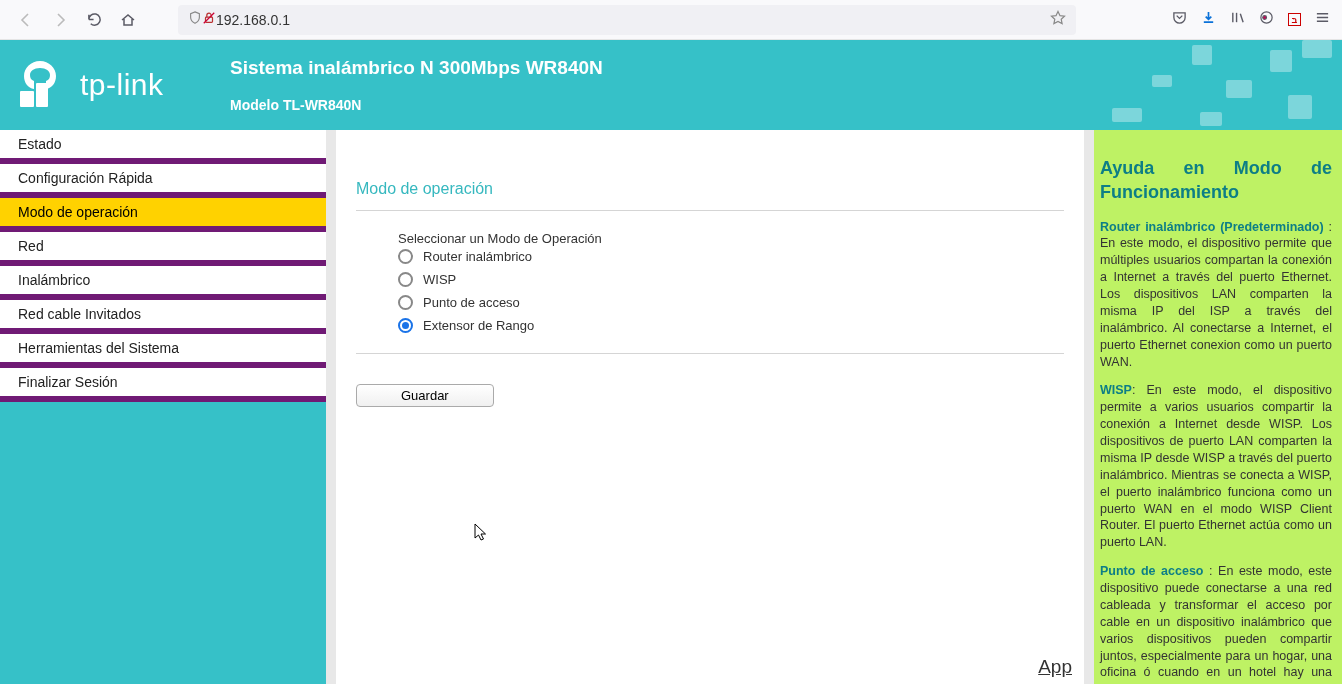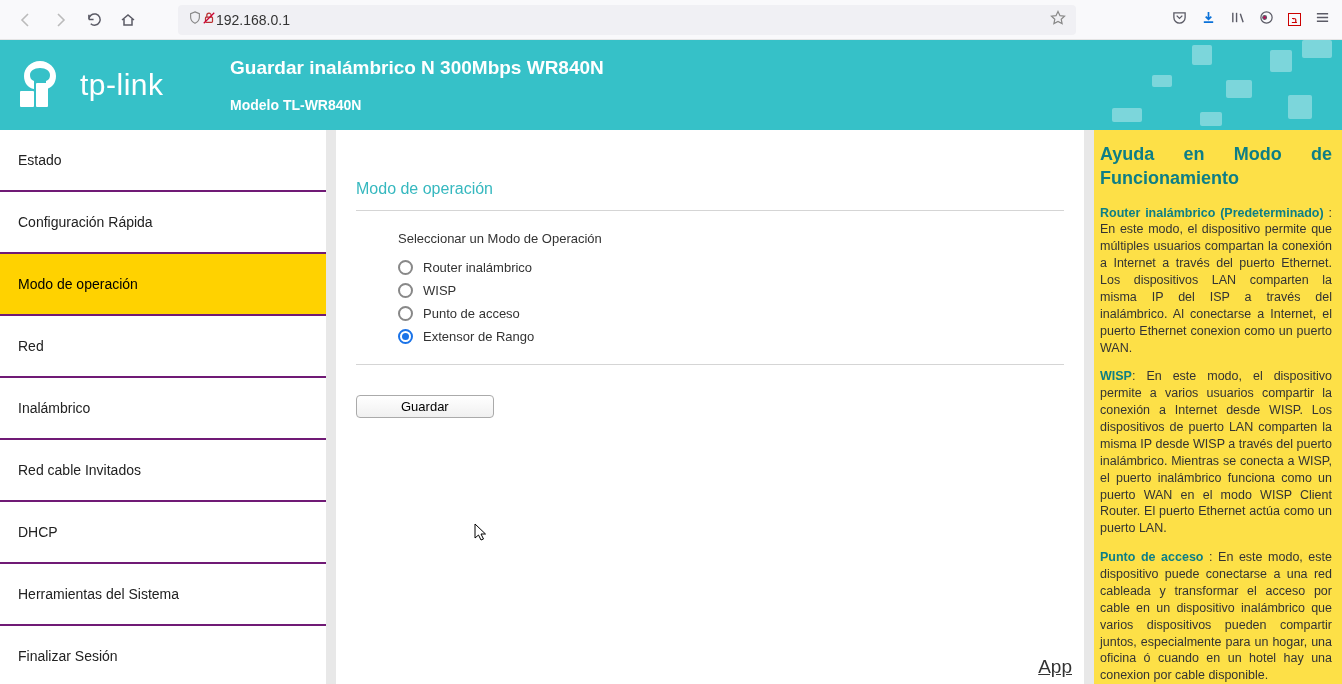"Guardar inalámbrico N 300Mbps WR840N" h1 { text: Guardar -> Sistema }
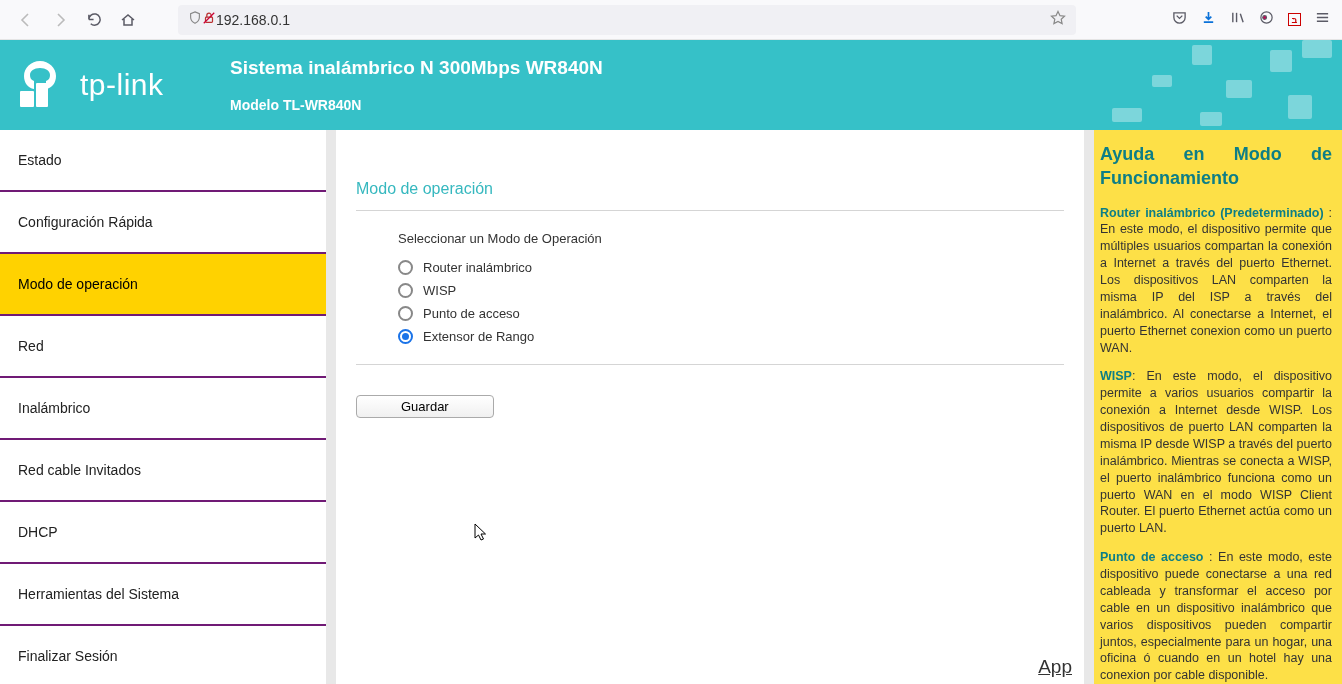"Estado" .sidebar-item { border-bottom: 2px solid #701a75 -> 6px solid #701a75; padding: 22px 18px -> 6px 18px }
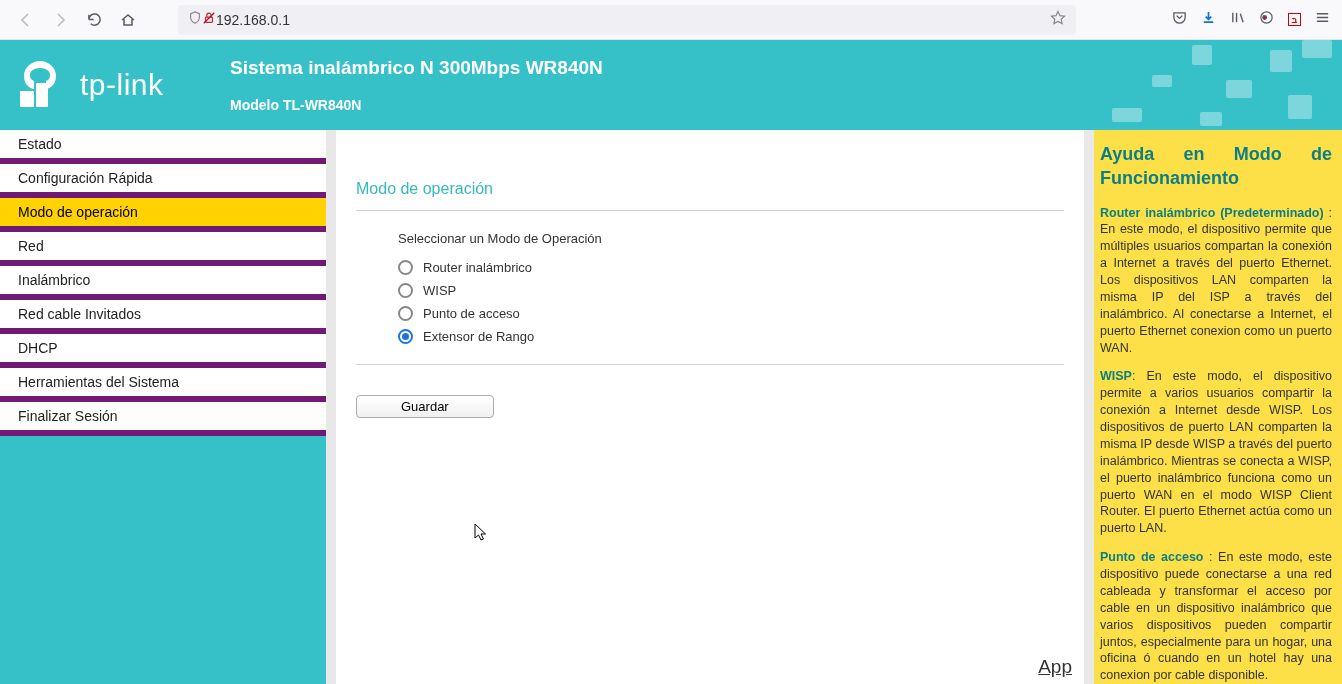"Ayuda en Modo de Funcionamiento" .help { background: #fde047 -> #bef264; padding: 4px 10px 10px 6px -> 18px 10px 10px 6px }
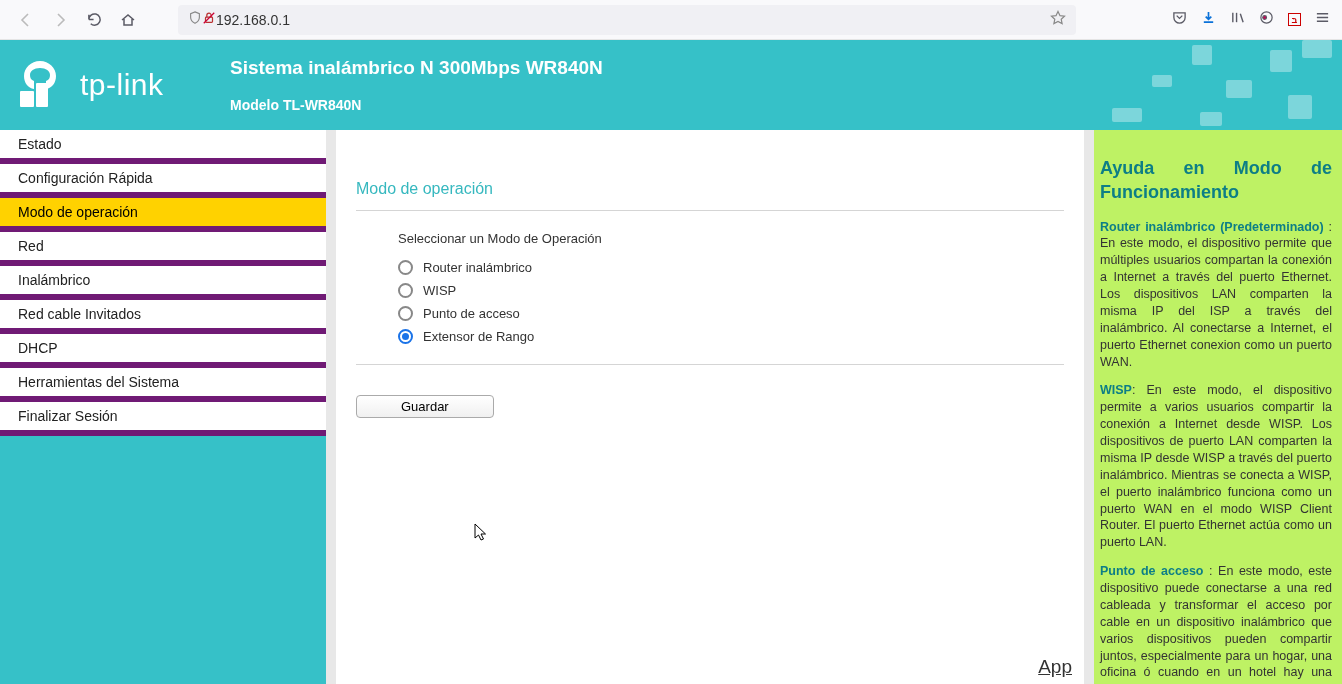"Seleccionar un Modo de Operación" .oplabel { margin-bottom: 14px -> 3px }
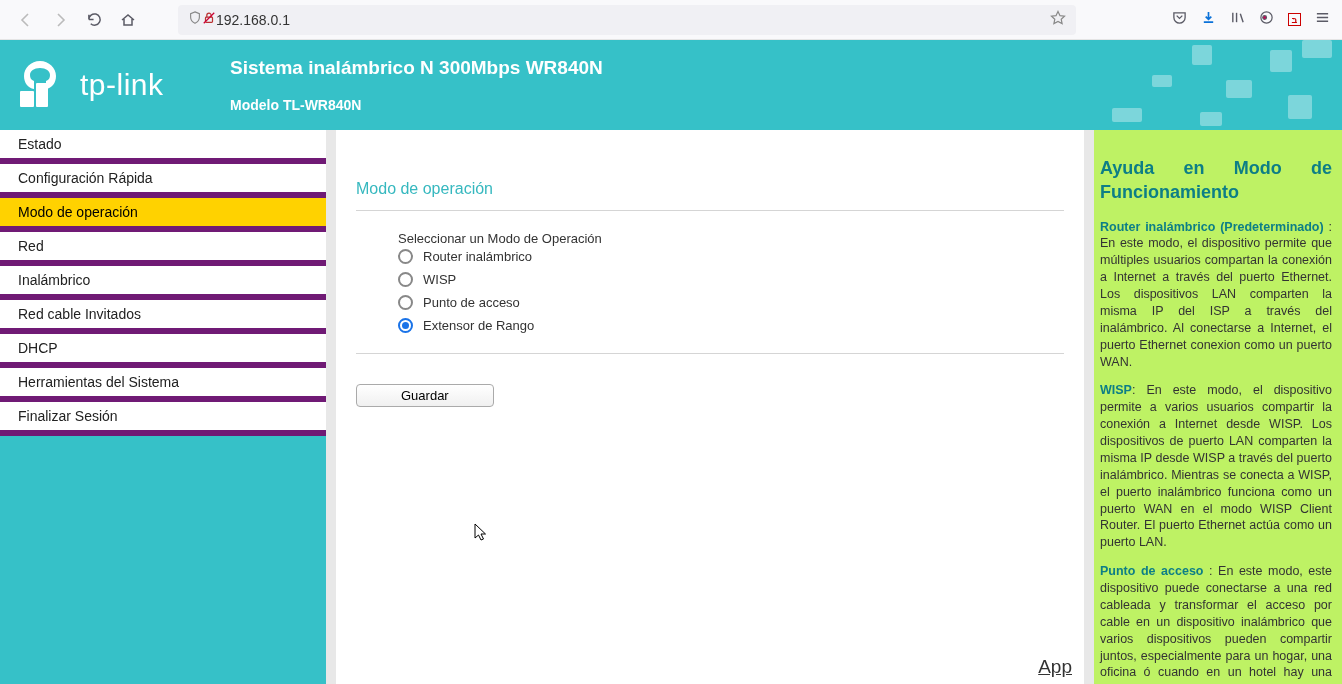"DHCP" div.sidebar-item { html: <div><span>DHCP</span></div> -> none }
